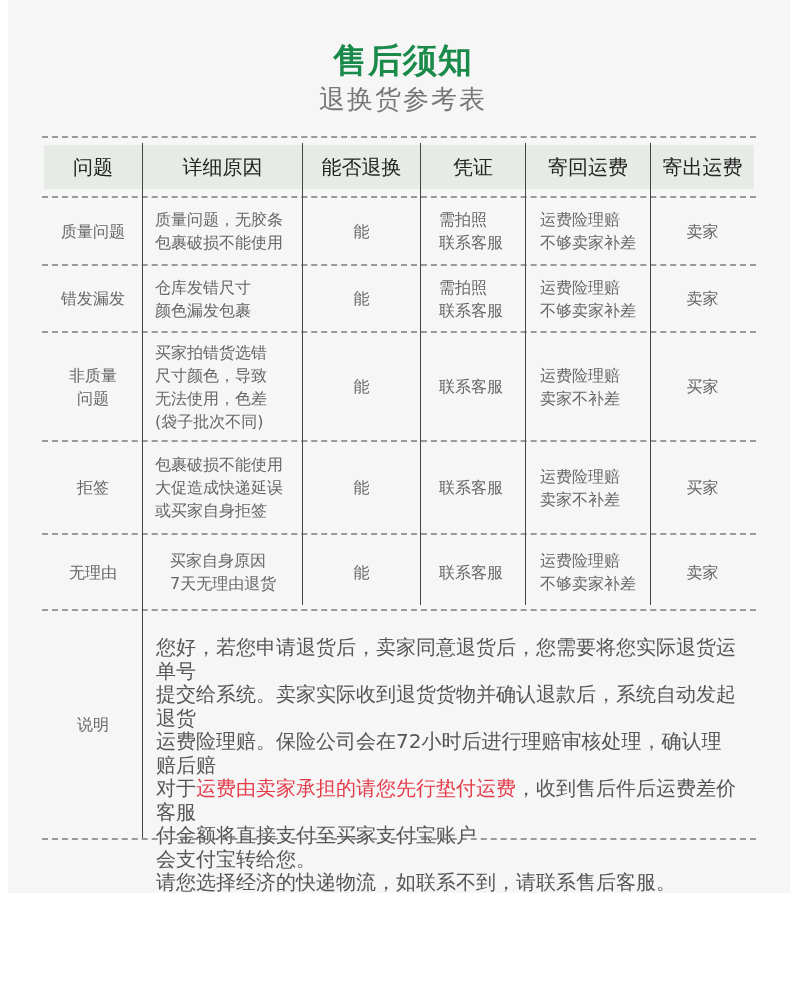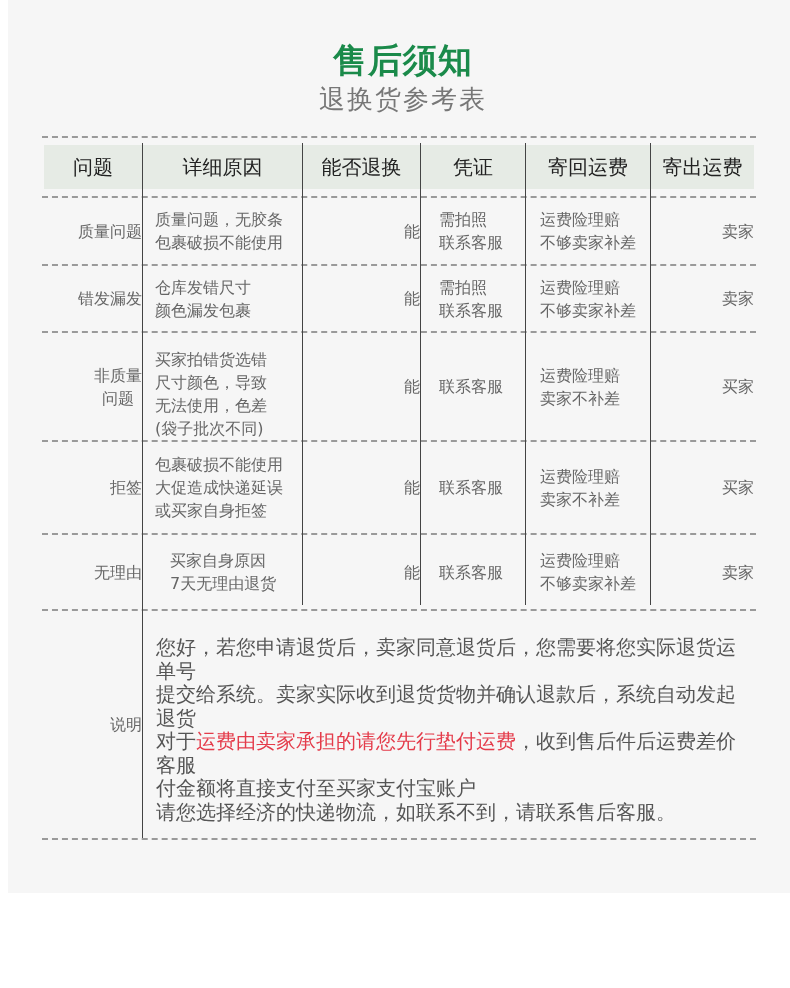"质量问题" .cell.center { justify-content: flex-end -> center }
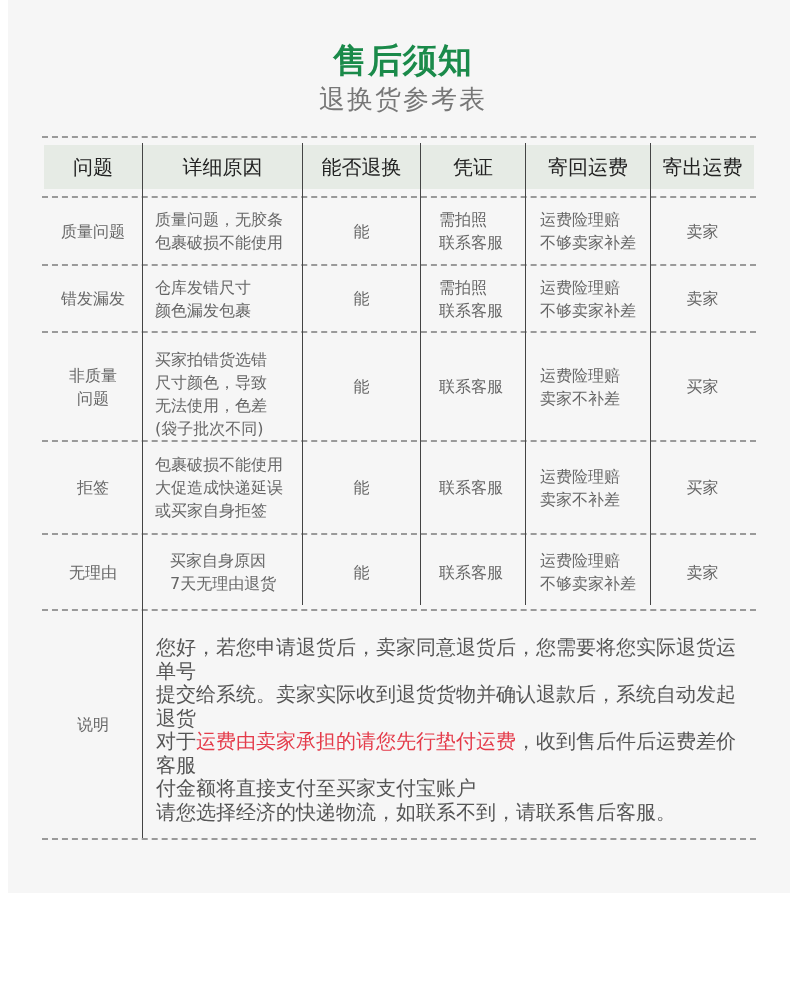"买家拍错货选错" div.cell { align-items: flex-end -> none }
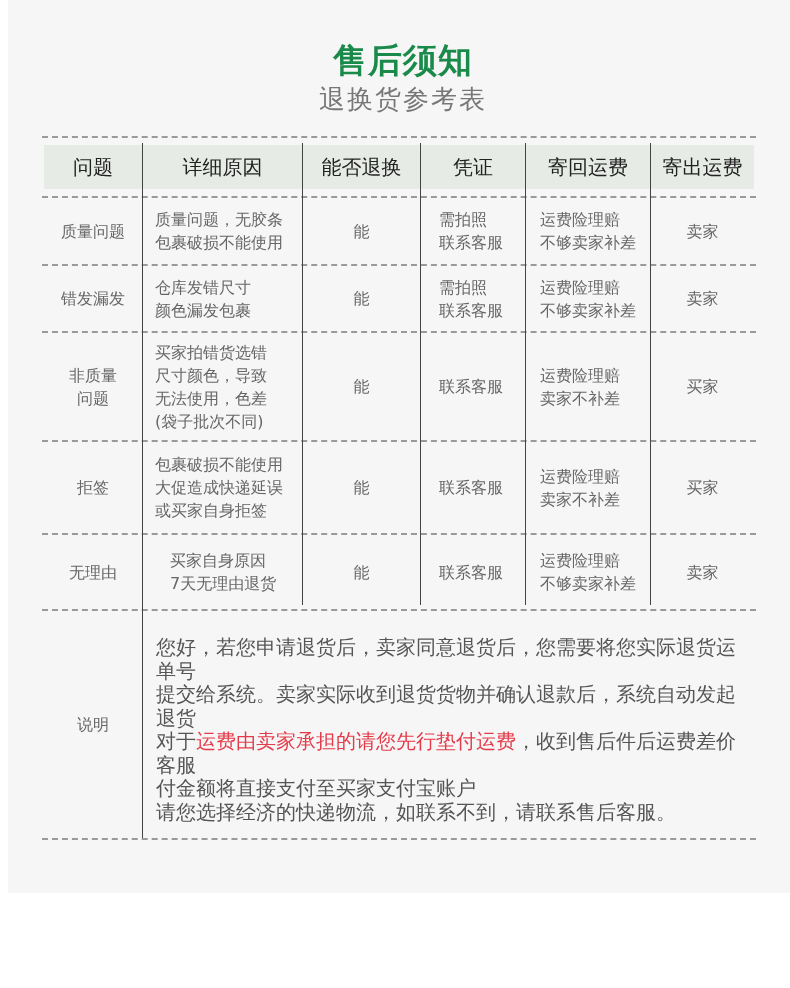"运费险理赔。保险公司会在72小时后进行理赔审核处理，确认理赔后赔" span { html: none -> <span>运费险理赔。保险公司会在72小时后进行理赔审核处理，确认理赔后赔</span> }
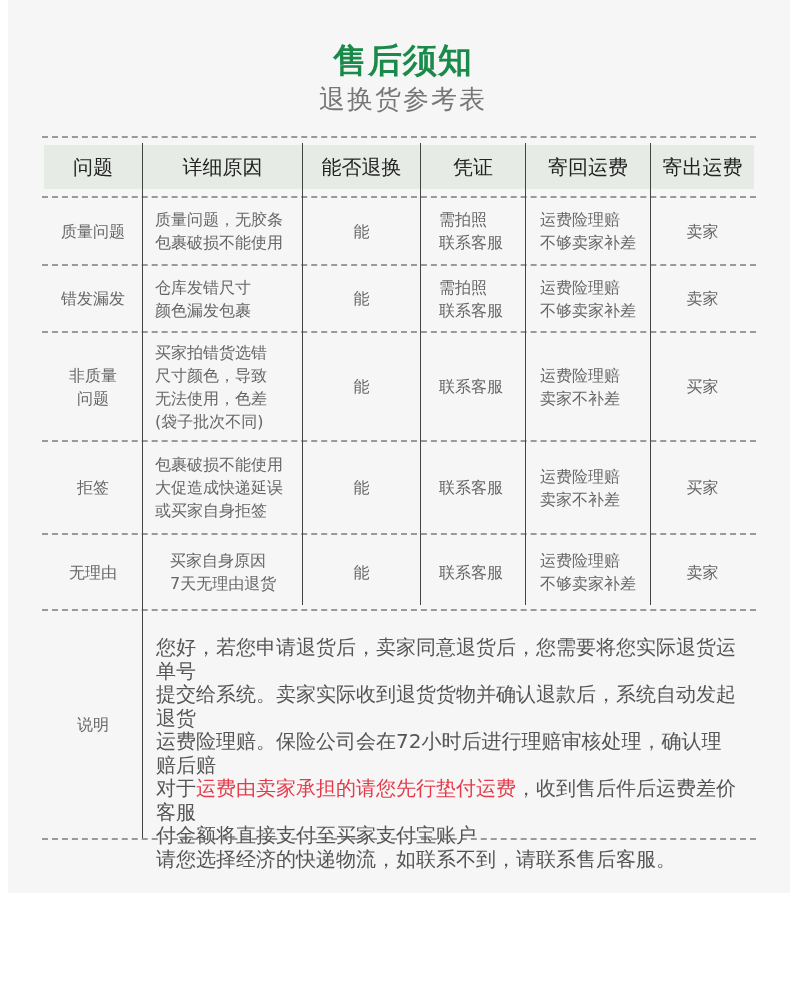"会支付宝转给您。" span { html: none -> <span>会支付宝转给您。</span> }
